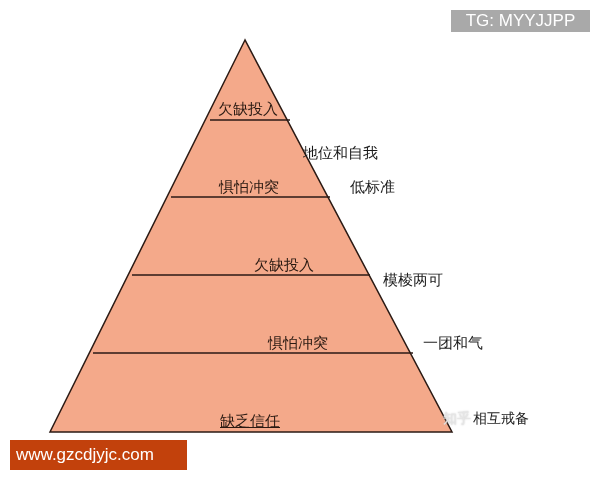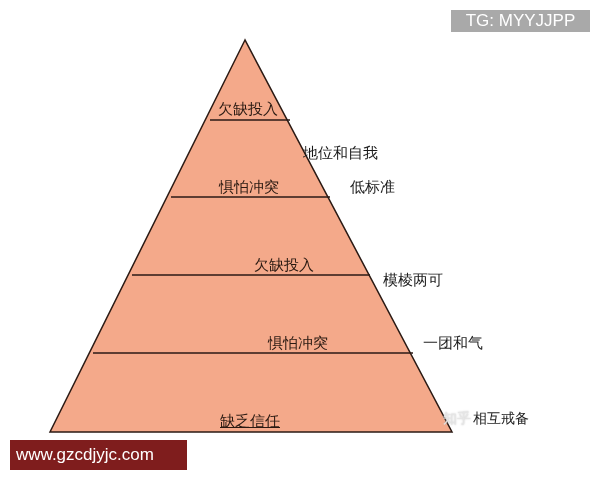"www.gzcdjyjc.com" .watermark-bottom { background: #7f1d1d -> #c2410c }
